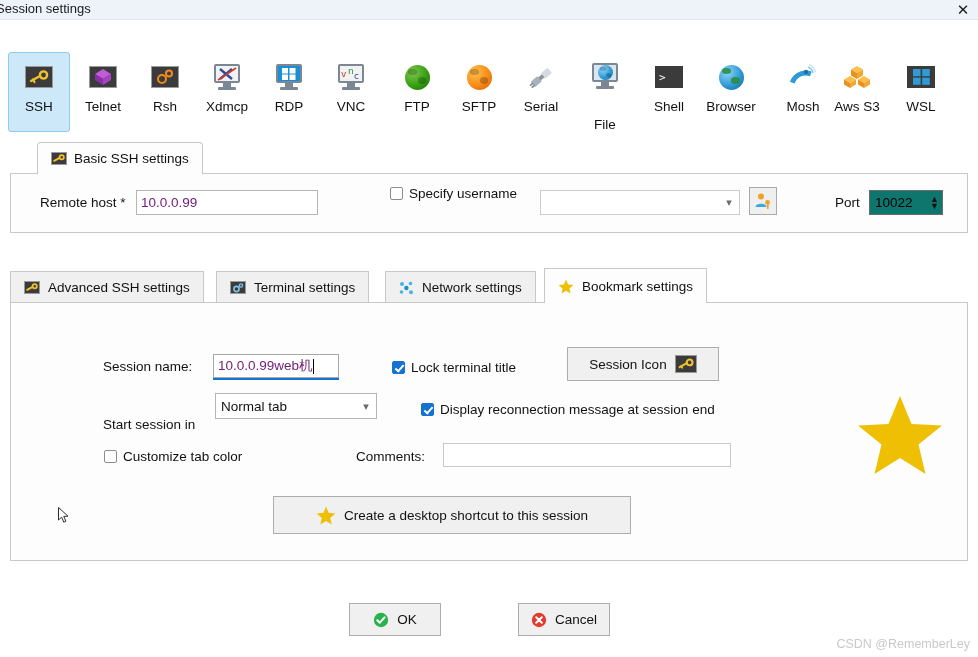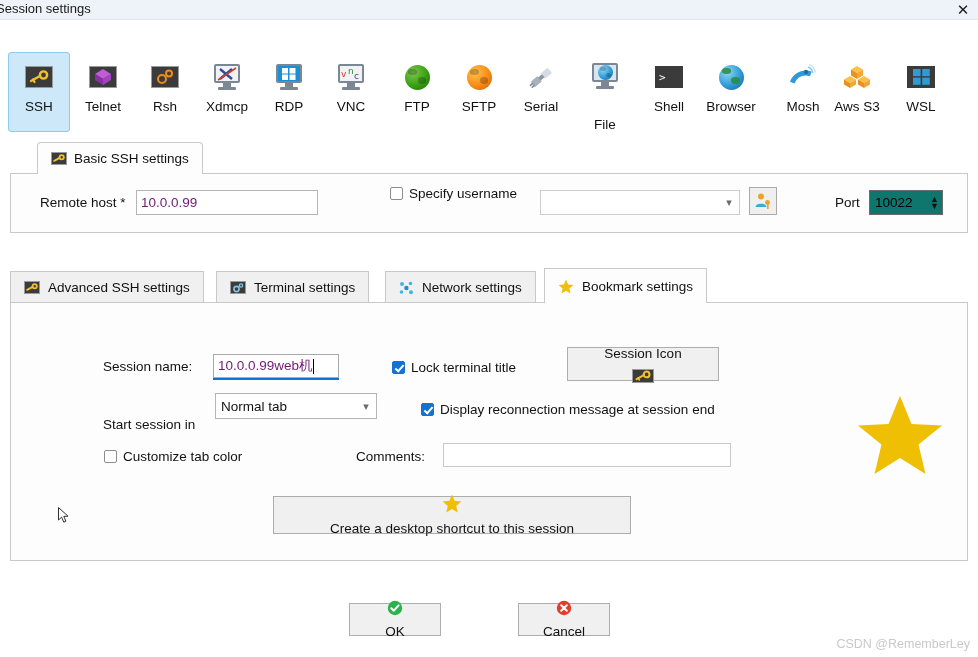"Session Icon" .btn { flex-direction: column -> none }
